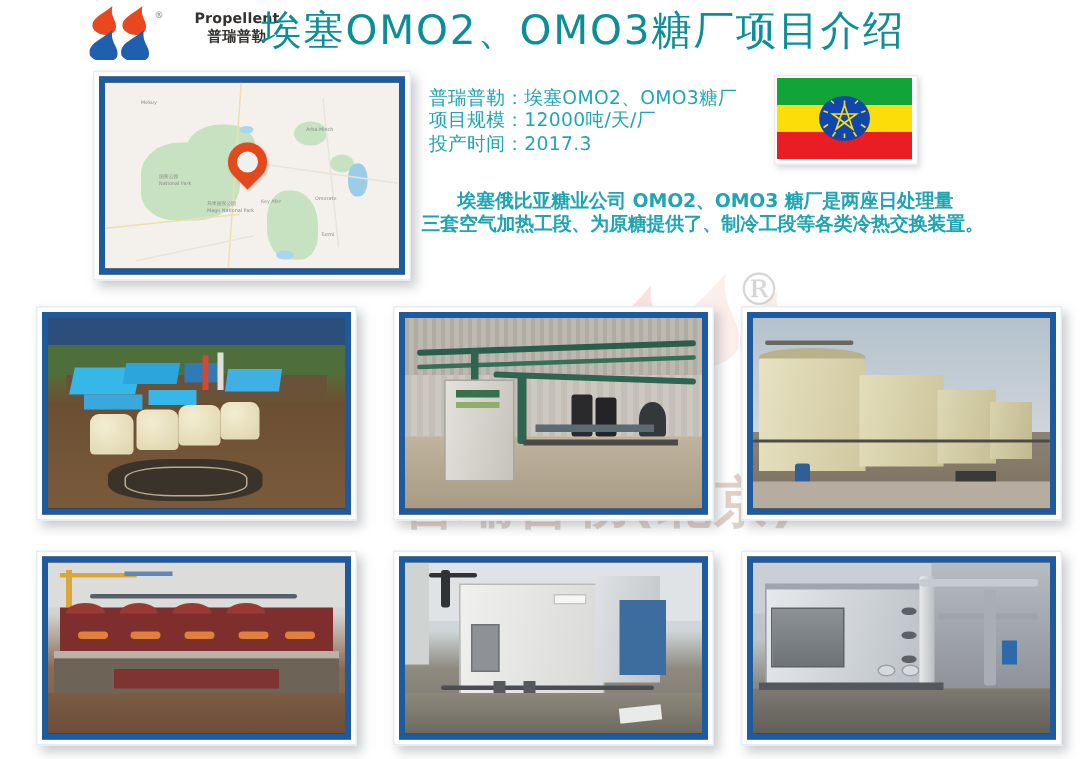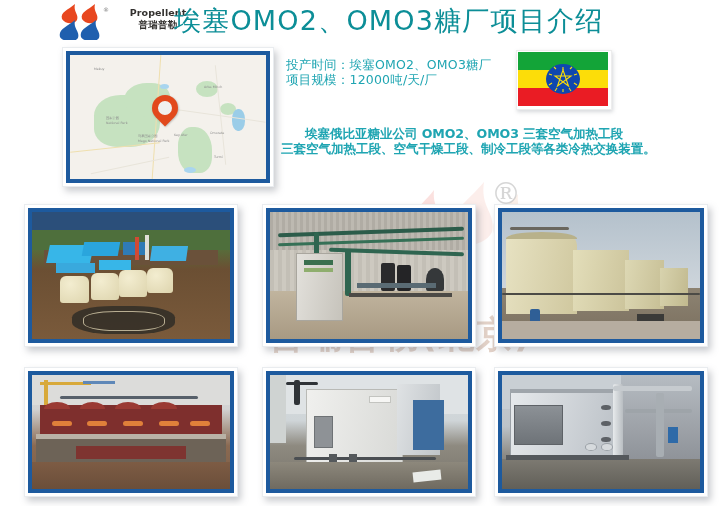"投产时间：埃塞OMO2、OMO3糖厂" div.row { text: 投产时间 -> 普瑞普勒 }
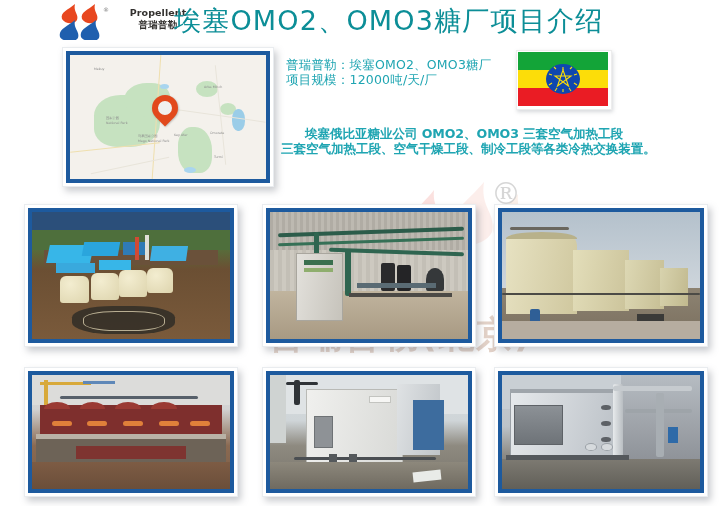"投产时间：2017.3" div.row { html: none -> <div>投产时间：2017.3</div> }
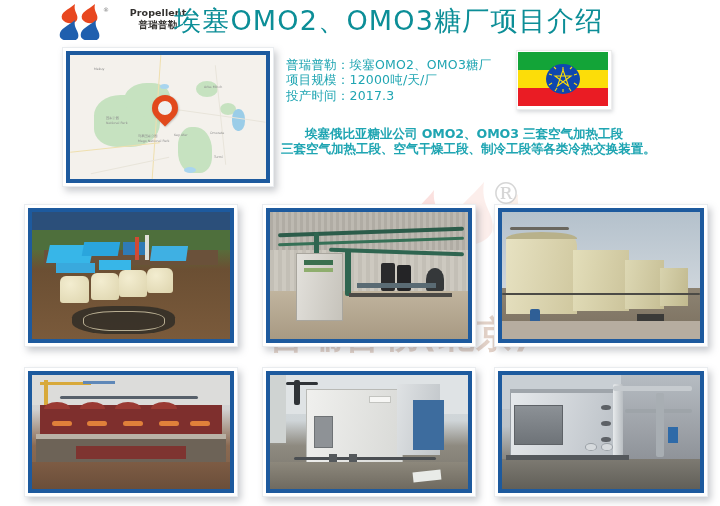"埃塞俄比亚糖业公司 OMO2、OMO3 三套空气加热工段" p { text: 三套空气加热工段 -> 糖厂是两座日处理量 }
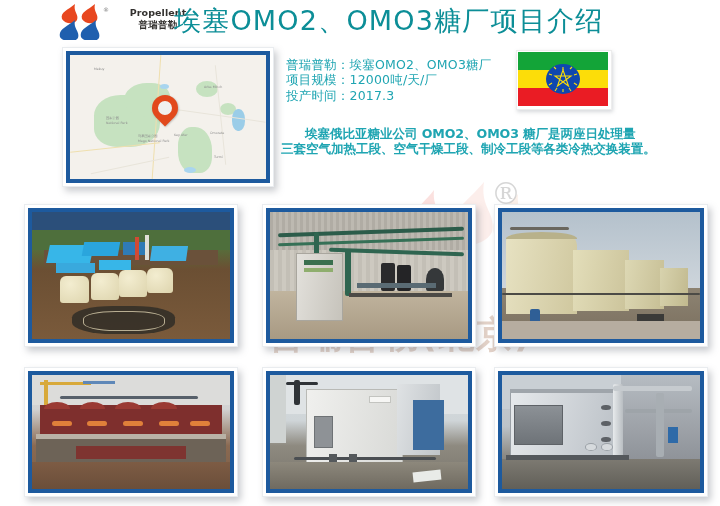"三套空气加热工段、空气干燥工段、制冷工段等各类冷热交换装置。" p.cont { text: 空气干燥工段 -> 为原糖提供了 }
